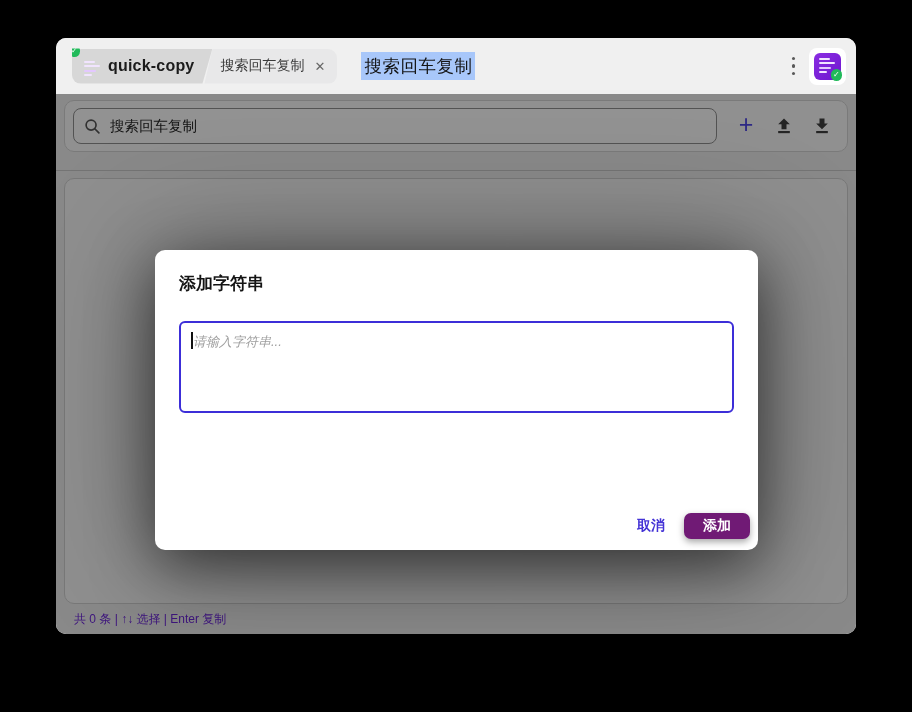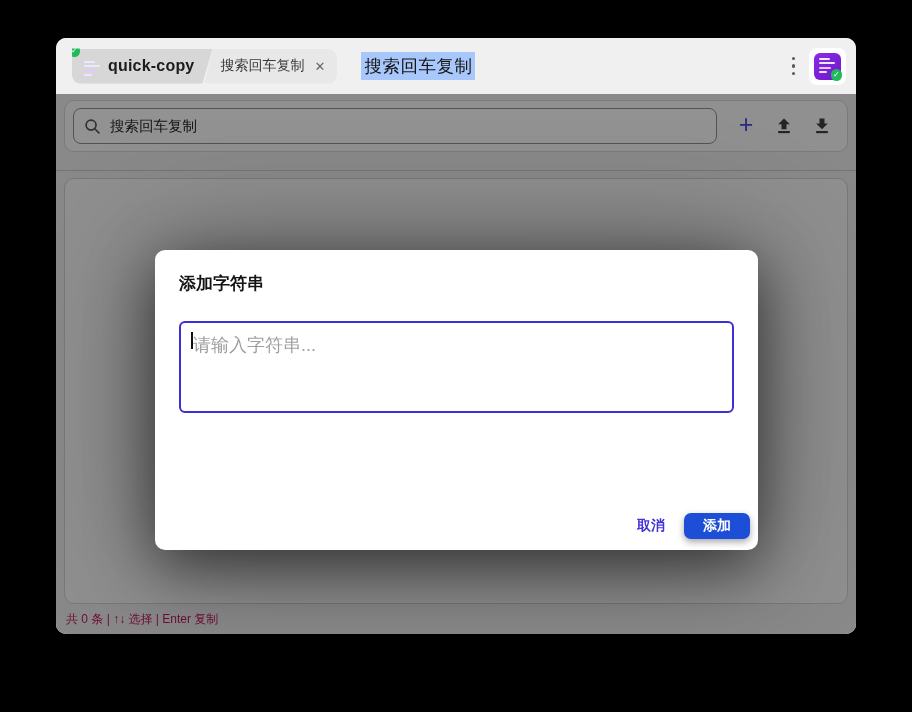"请输入字符串..." .ta-wrap textarea { font-size: 18px -> 13px; font-style: none -> italic }
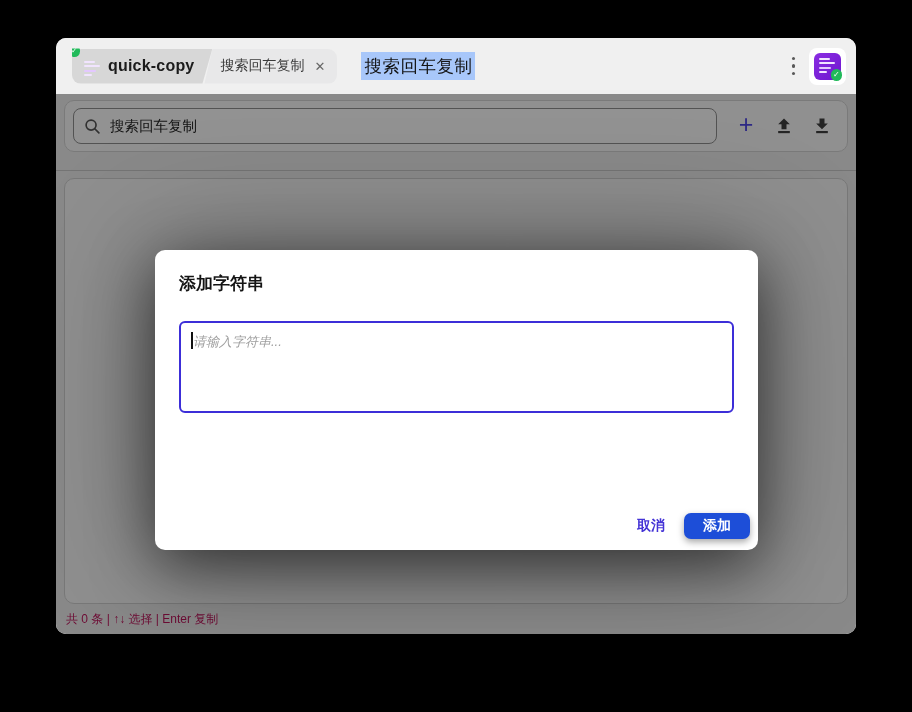"添加" .btn-primary { background: #1d4ed8 -> #701a75 }
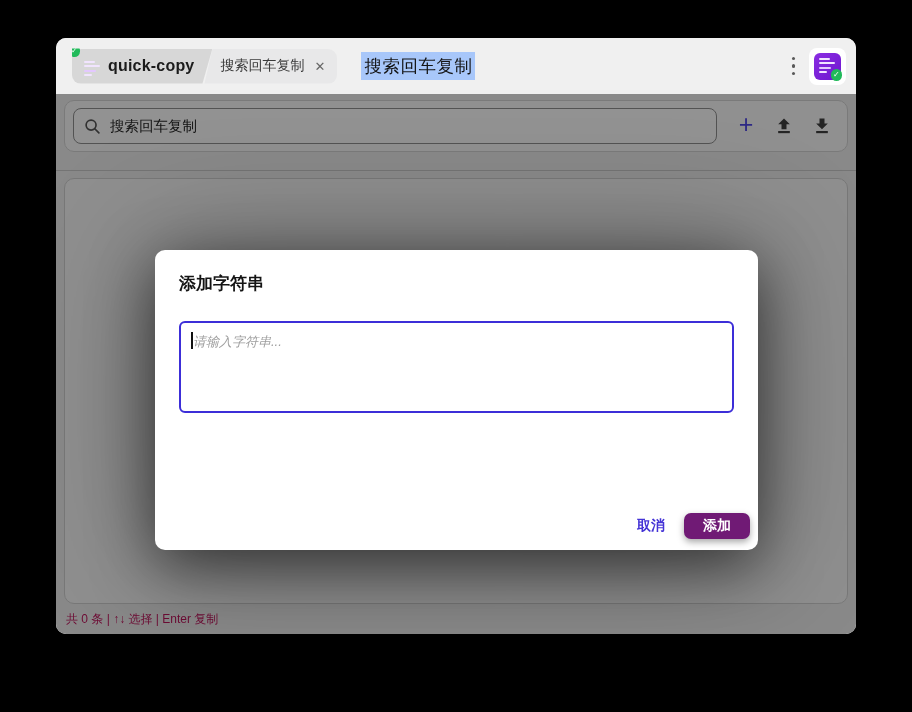"共 0 条 | ↑↓" .statusbar { color: #be185d -> #6d28d9; left: 0 -> 8px }
